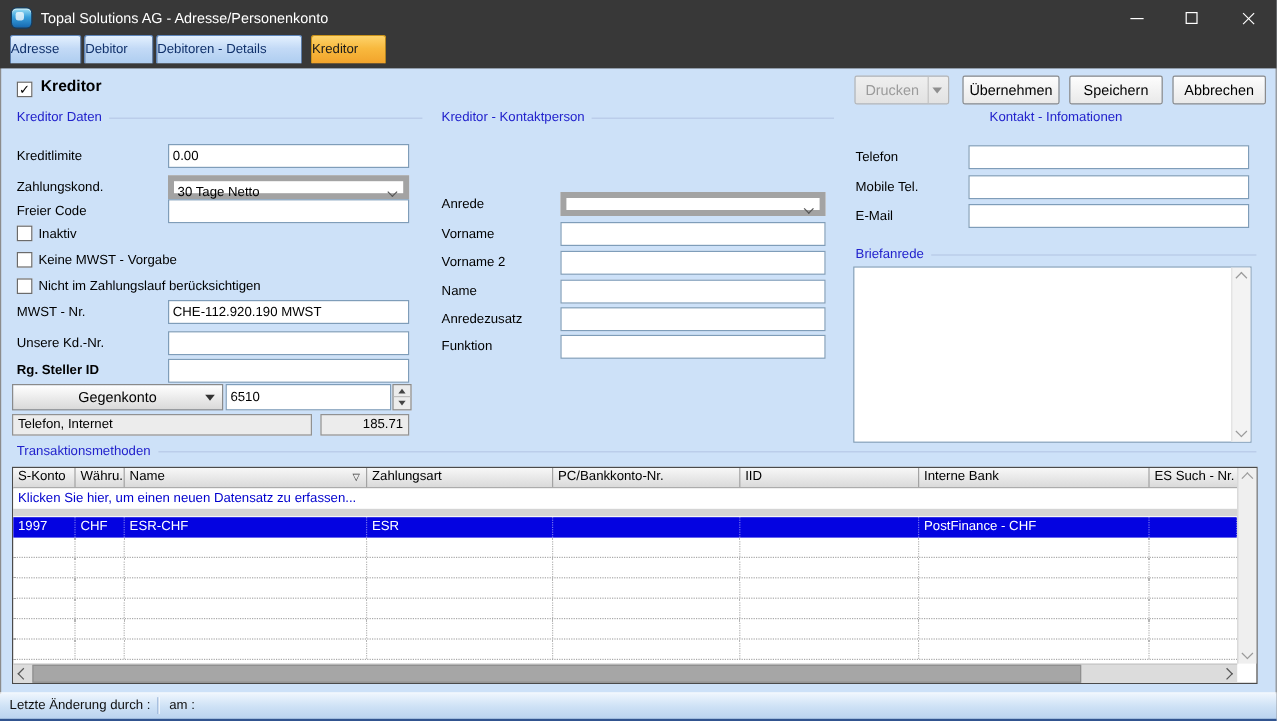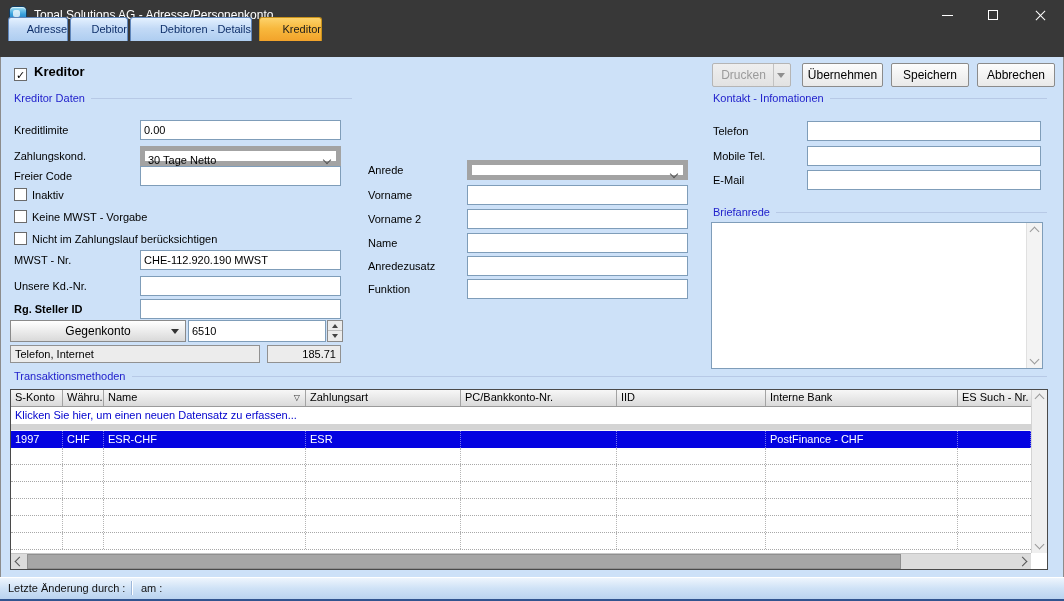"Adresse" .tab { bottom: 16px -> 4px; text-align: right -> left }
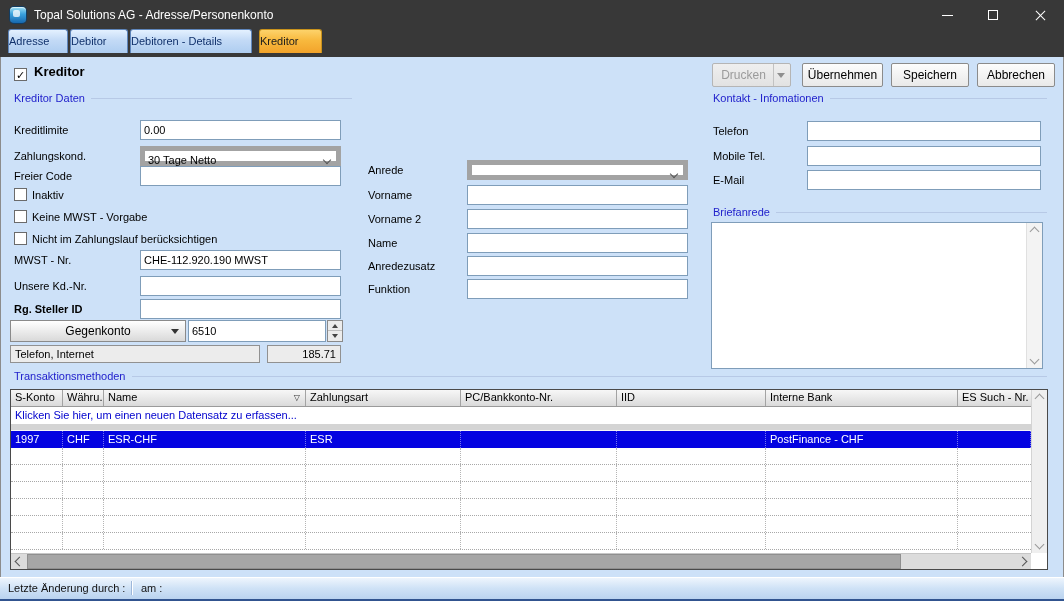"Kreditor - Kontaktperson" div.sect { html: none -> <div> <span>Kreditor - Kontaktperson</span> <span></span> </div> }
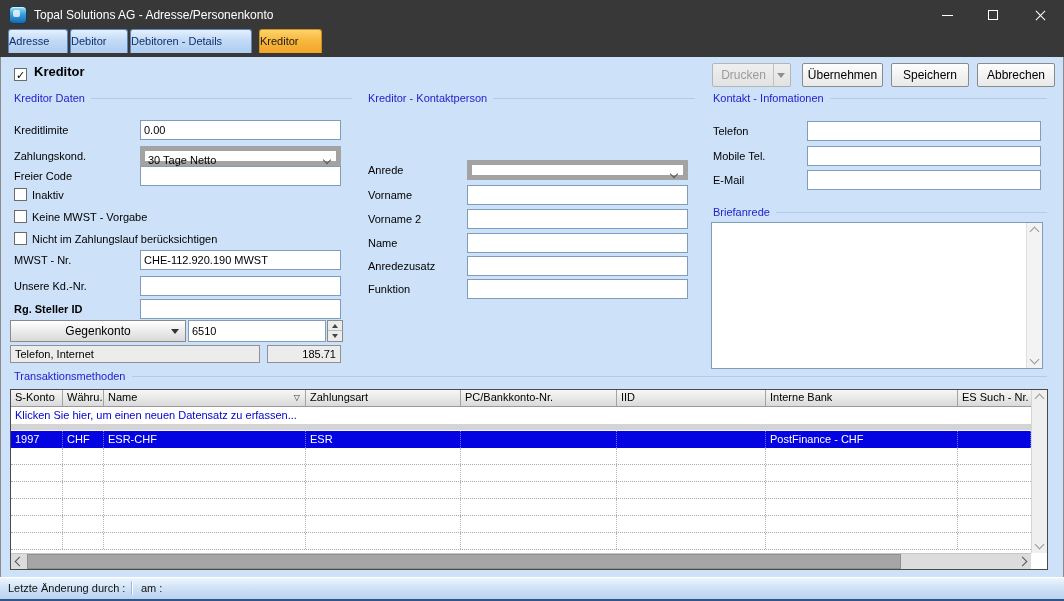"Kontakt - Infomationen" div.sect { flex-direction: none -> column }
